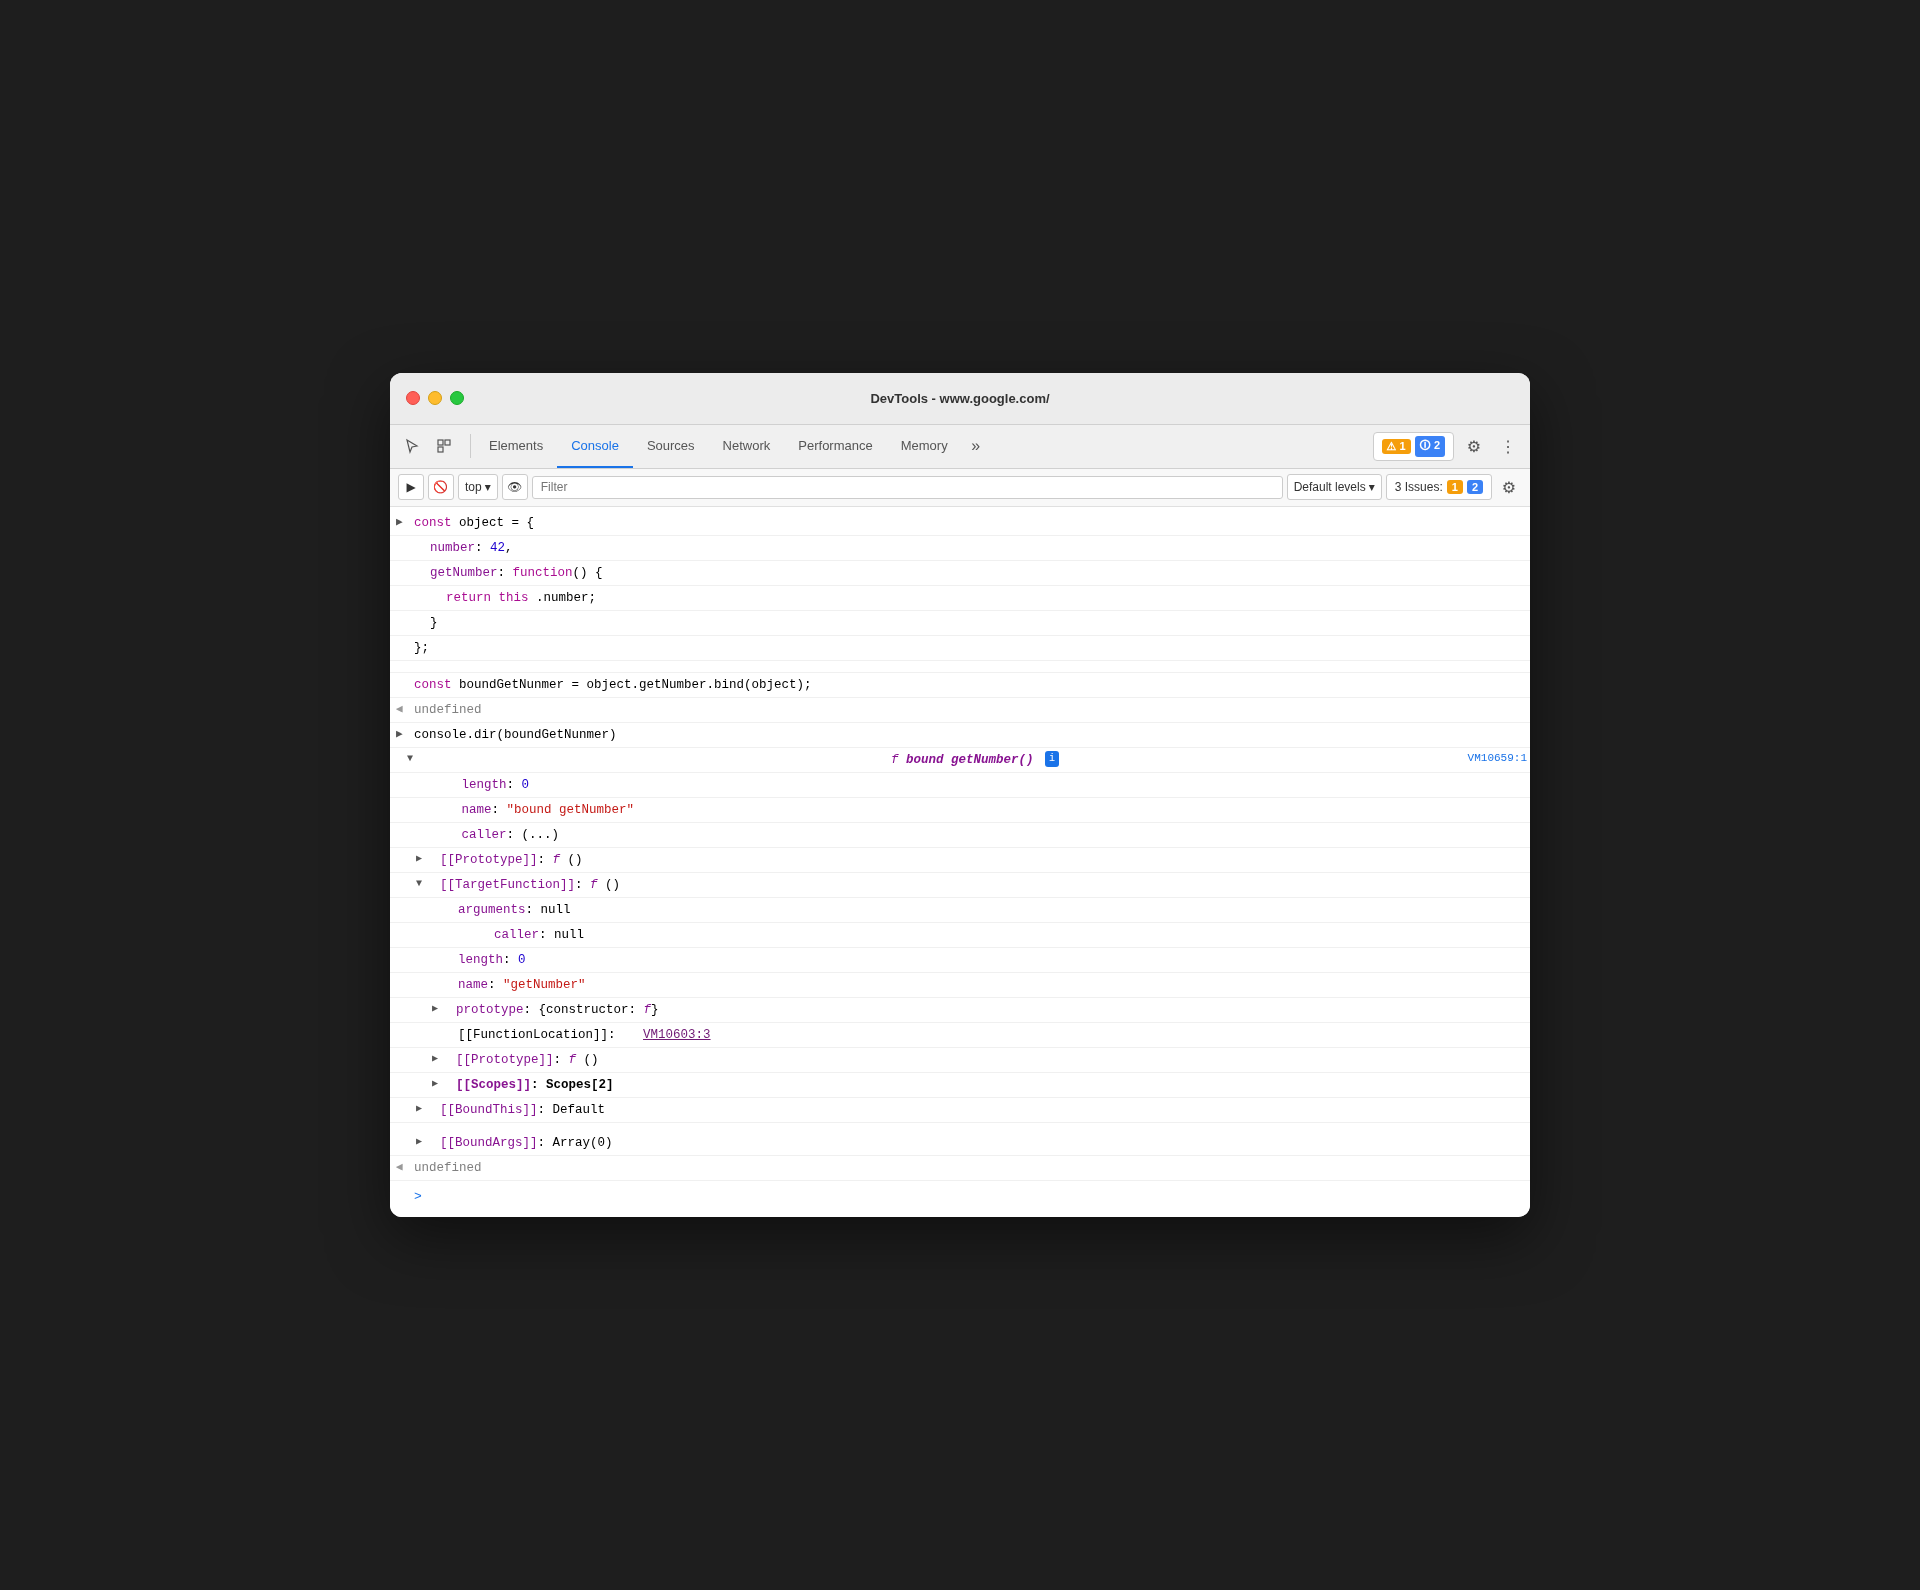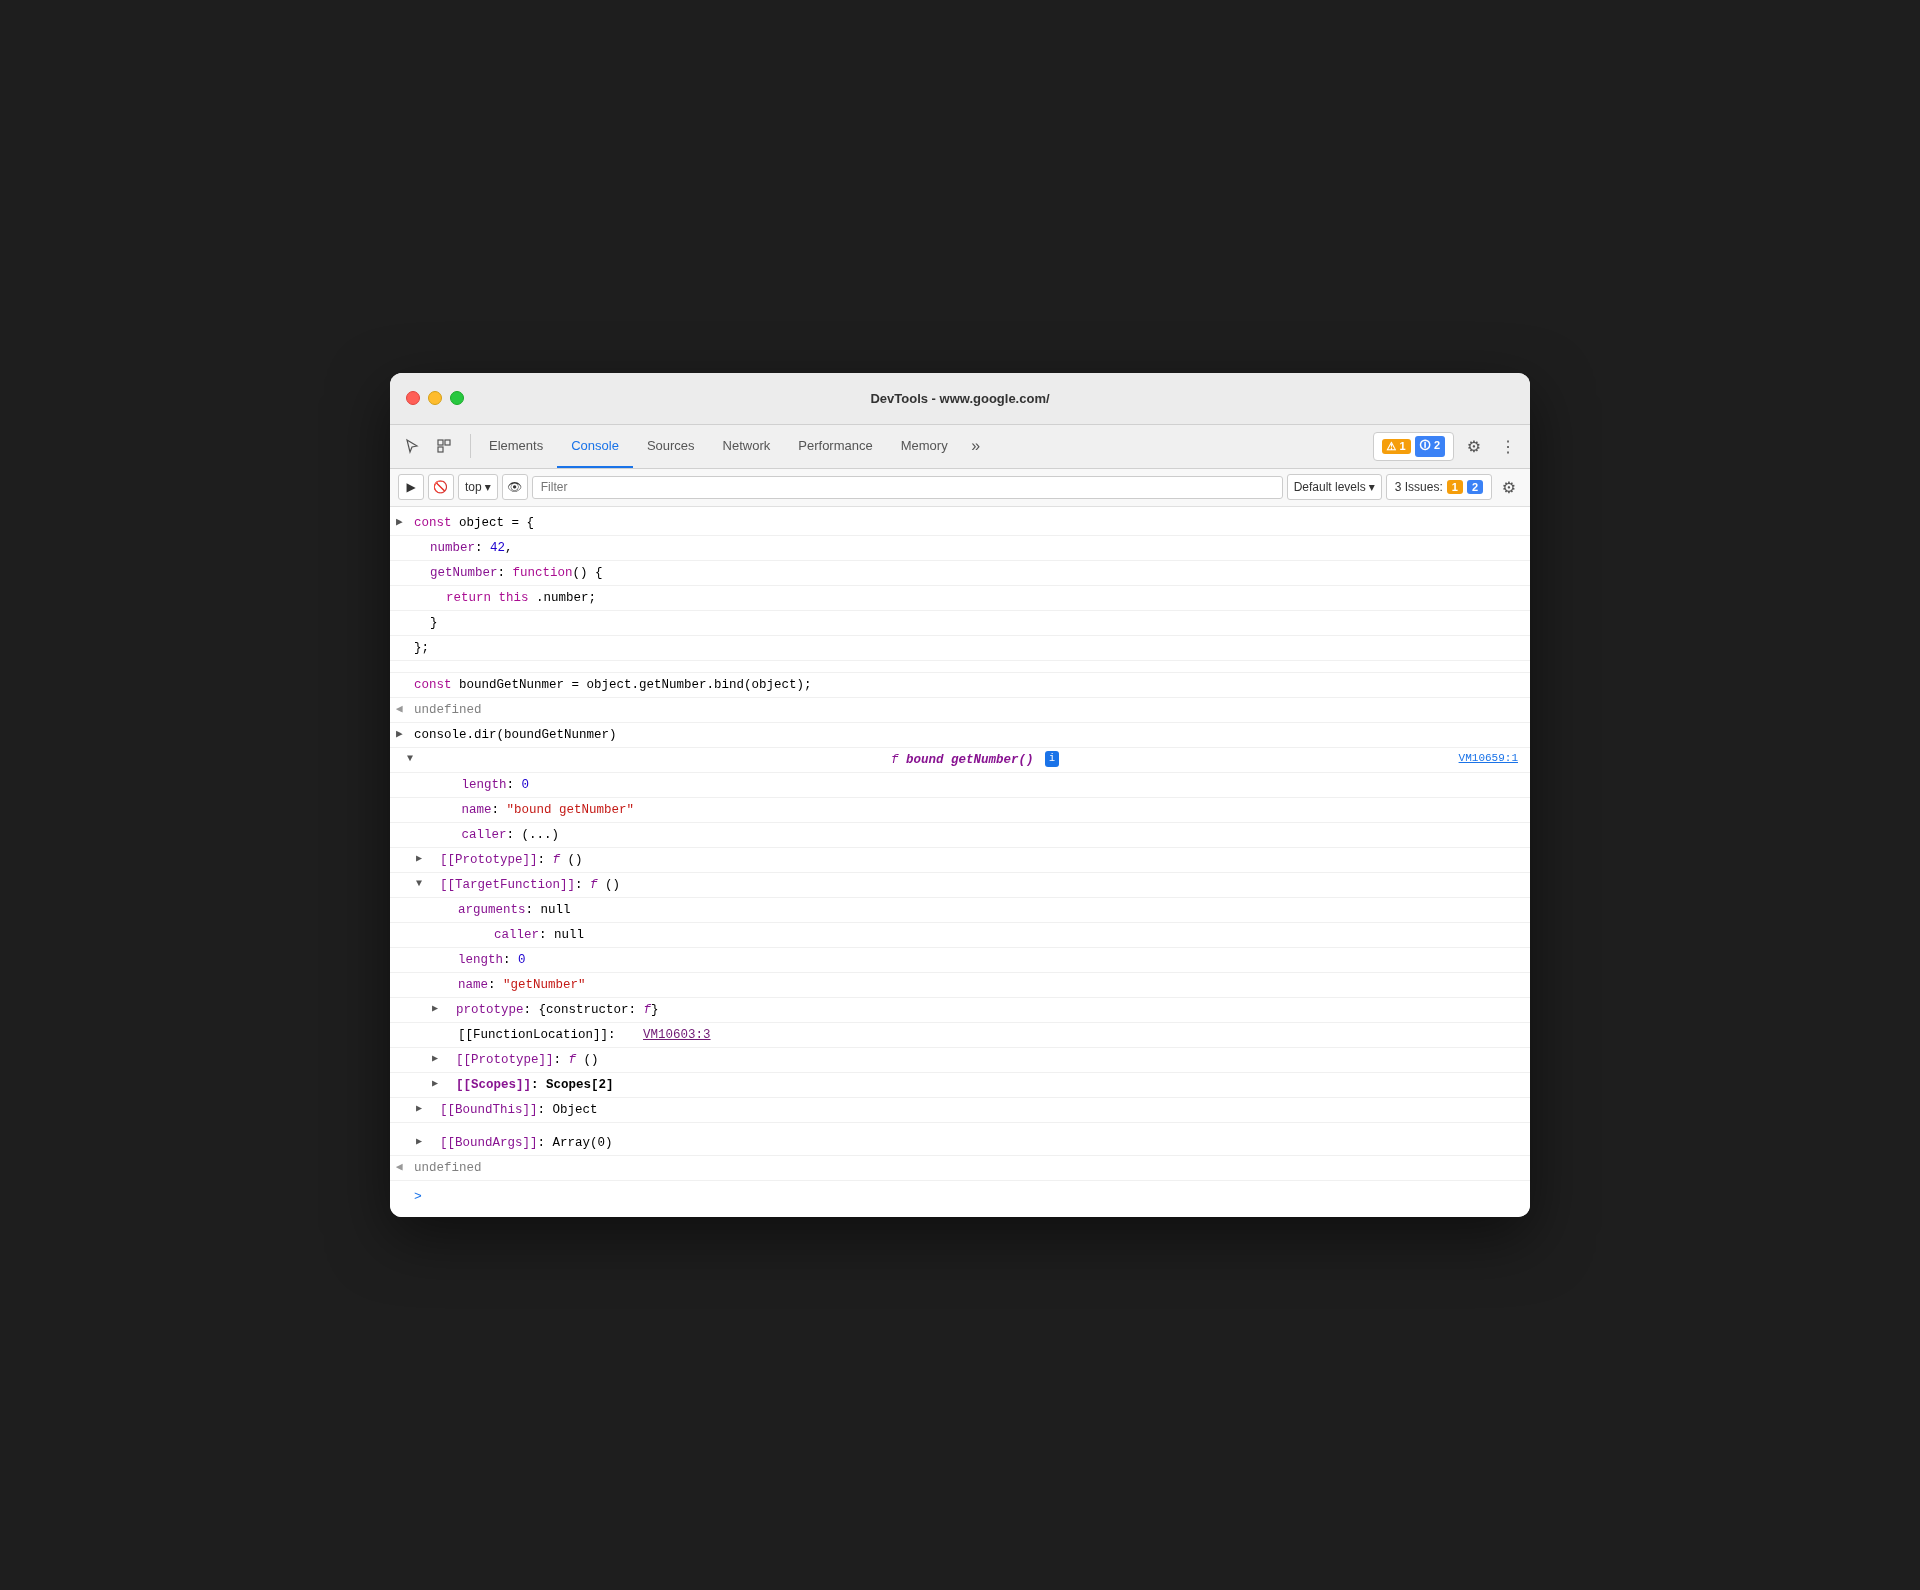"VM10659:1" .vm-link { right: 12px -> 3px; text-decoration: underline -> none }
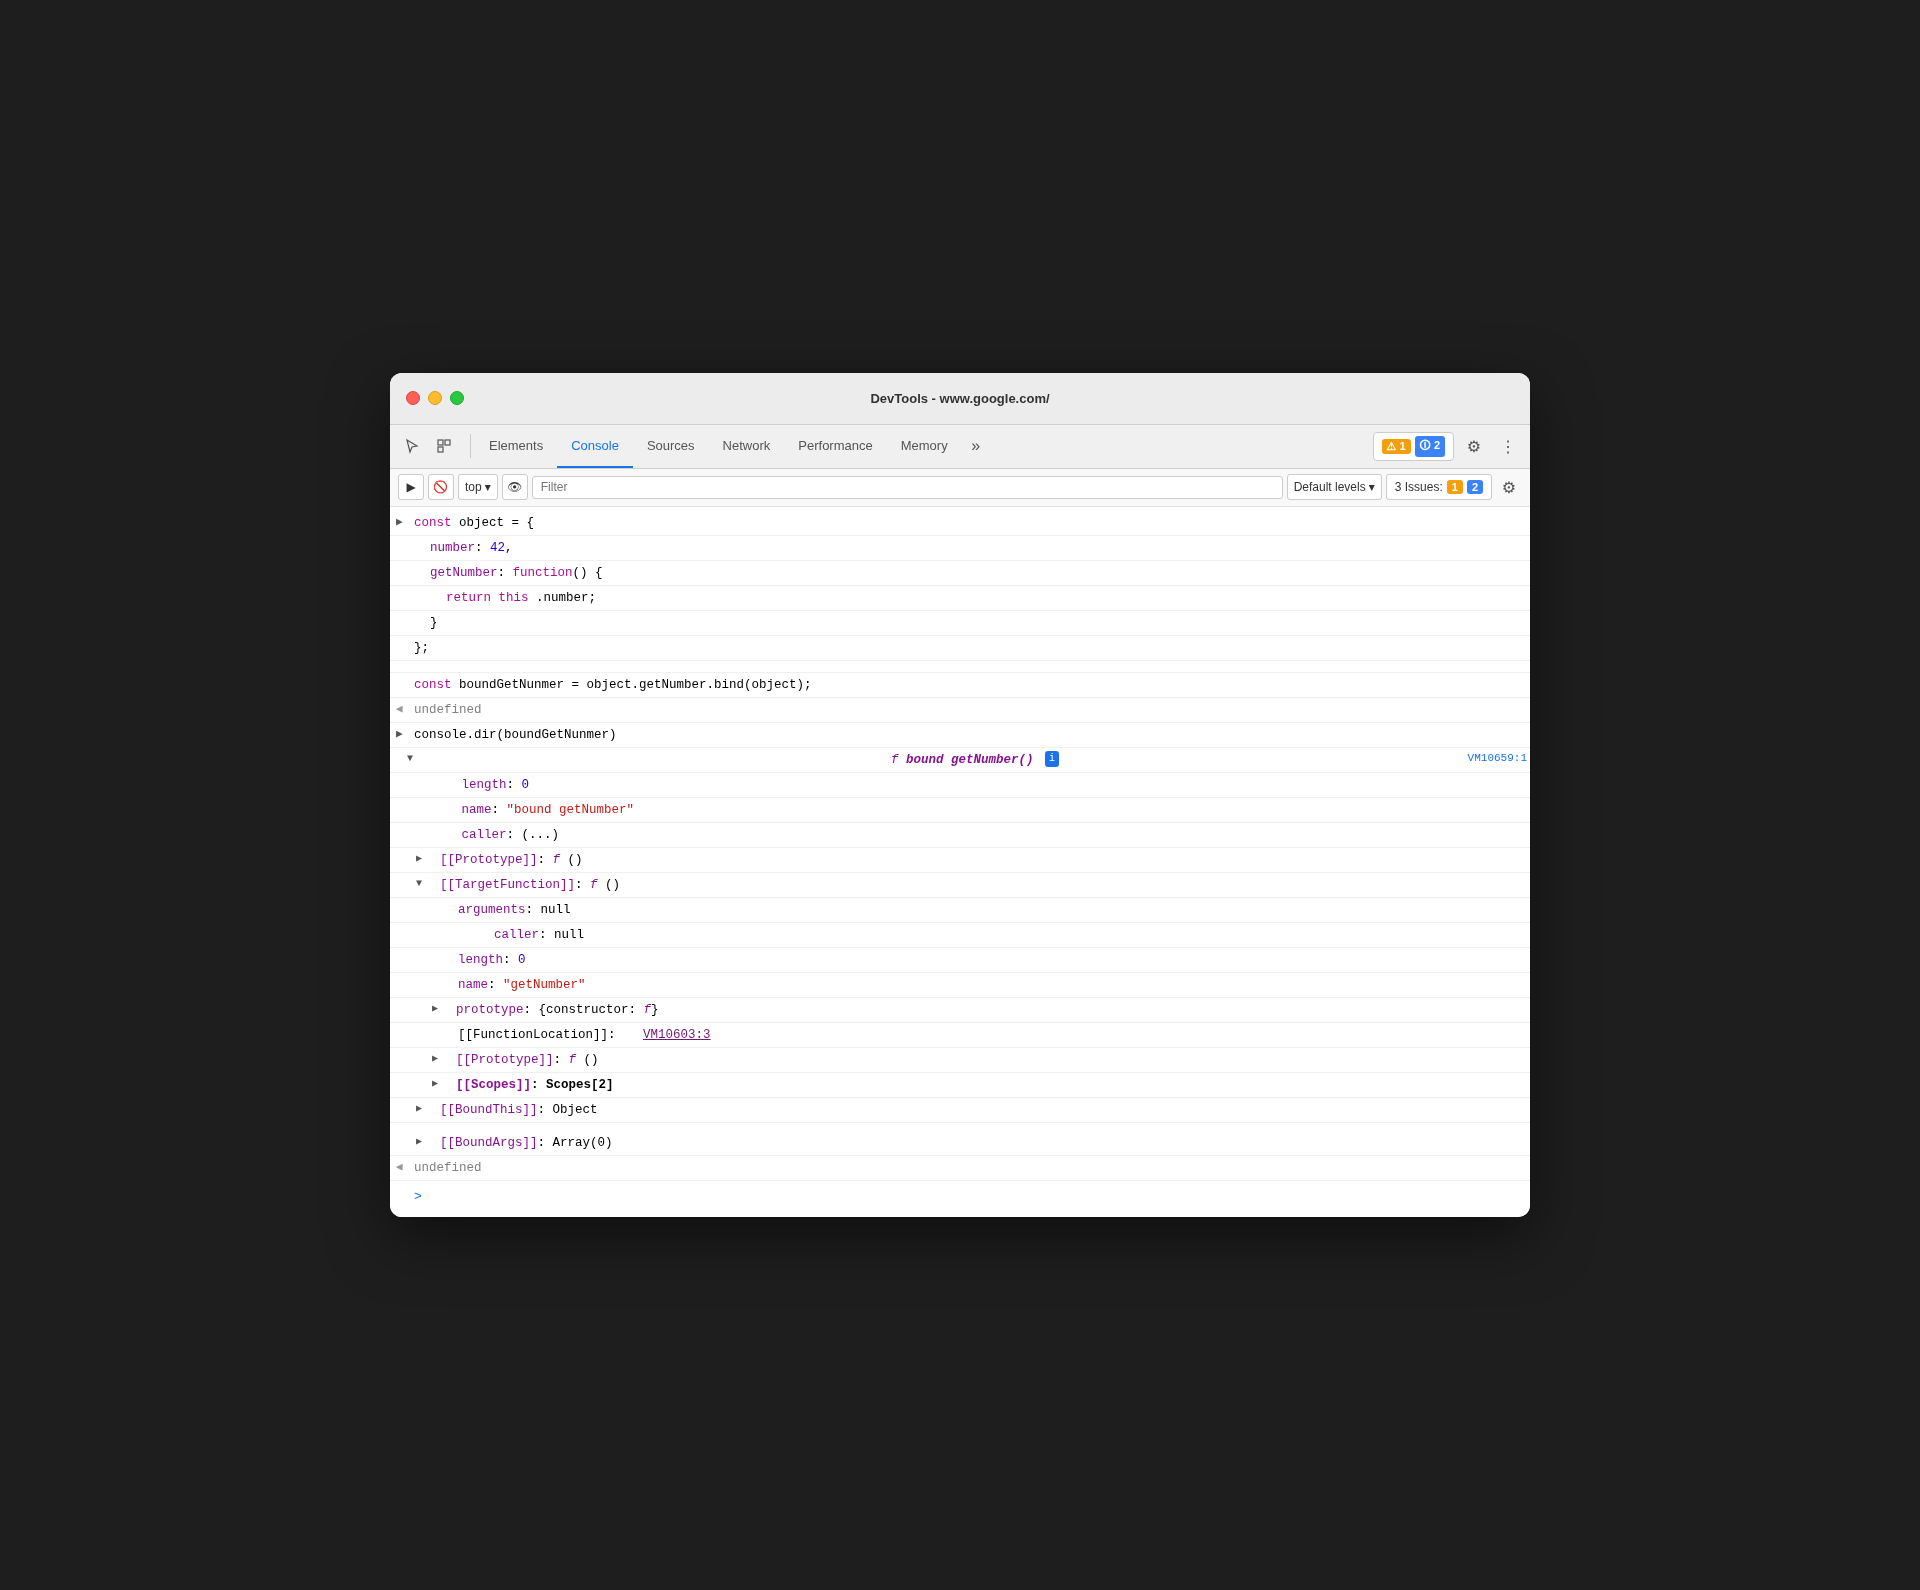": Object" span.c-black { text: Object -> Default }
